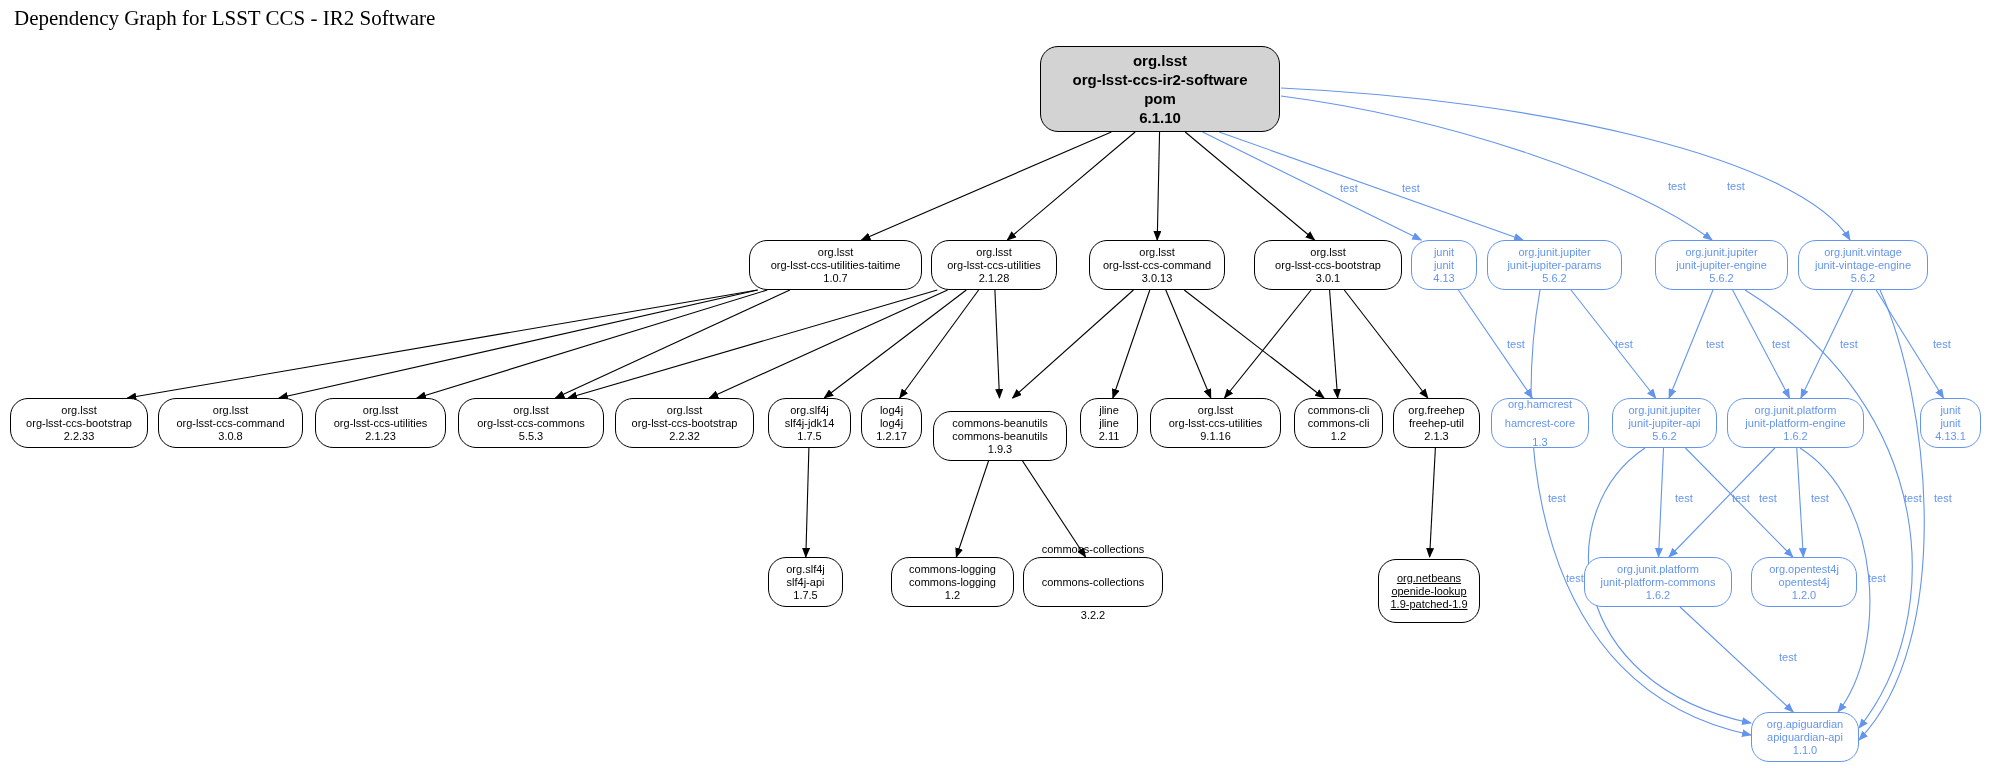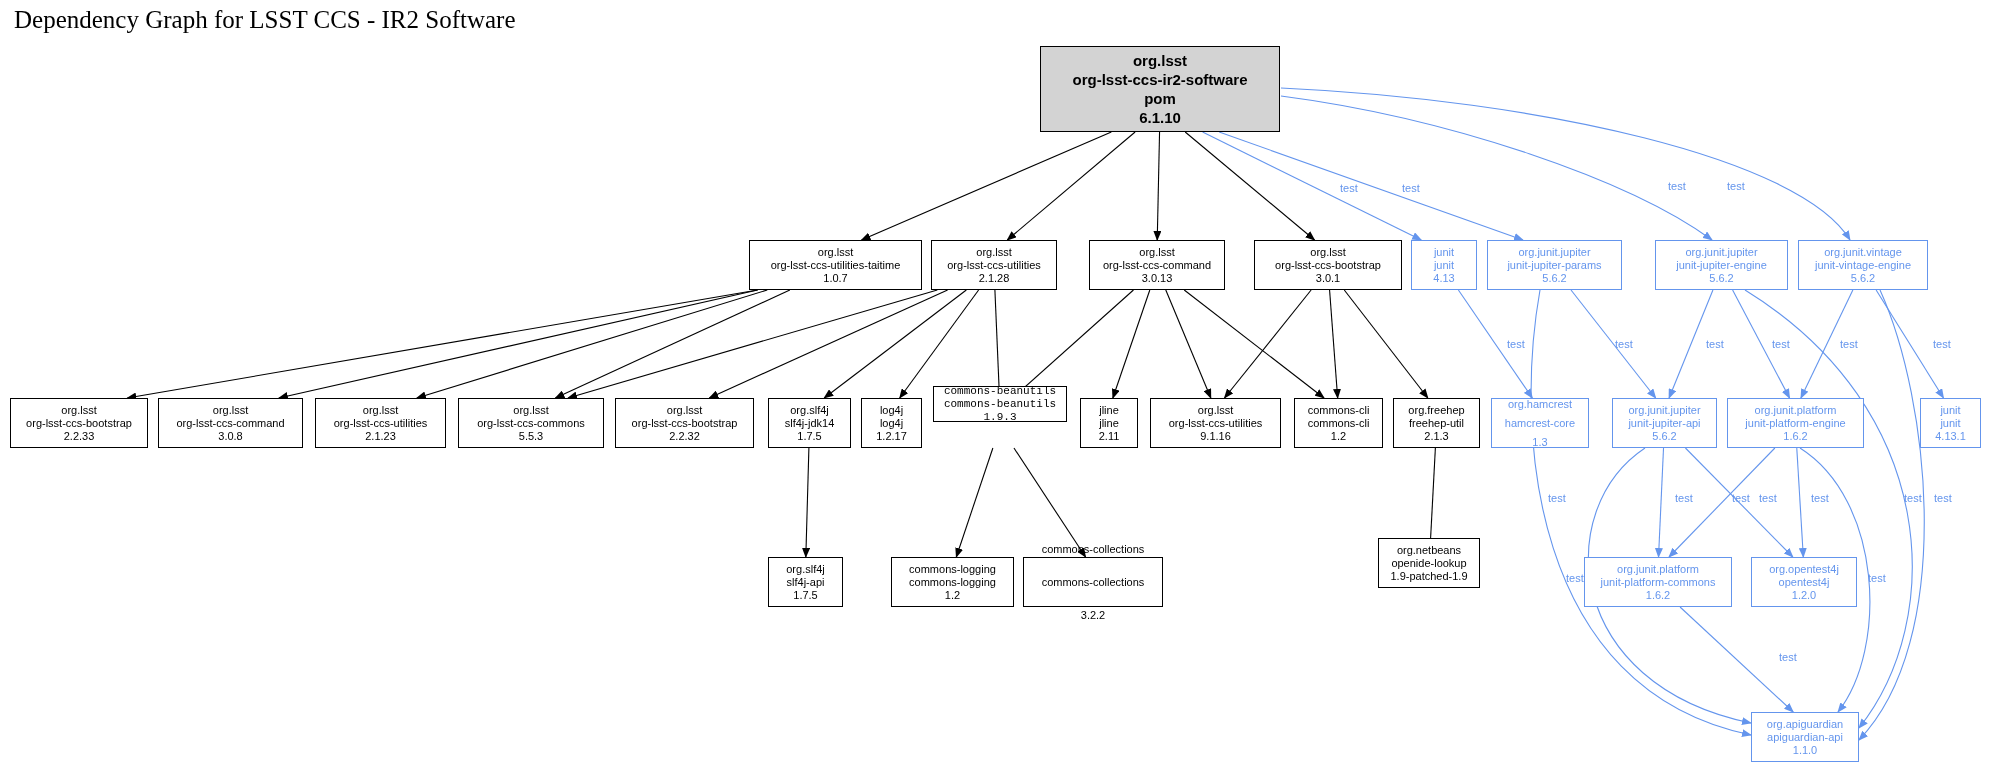"Dependency Graph for LSST CCS" #title { font-size: 25px -> 21px }
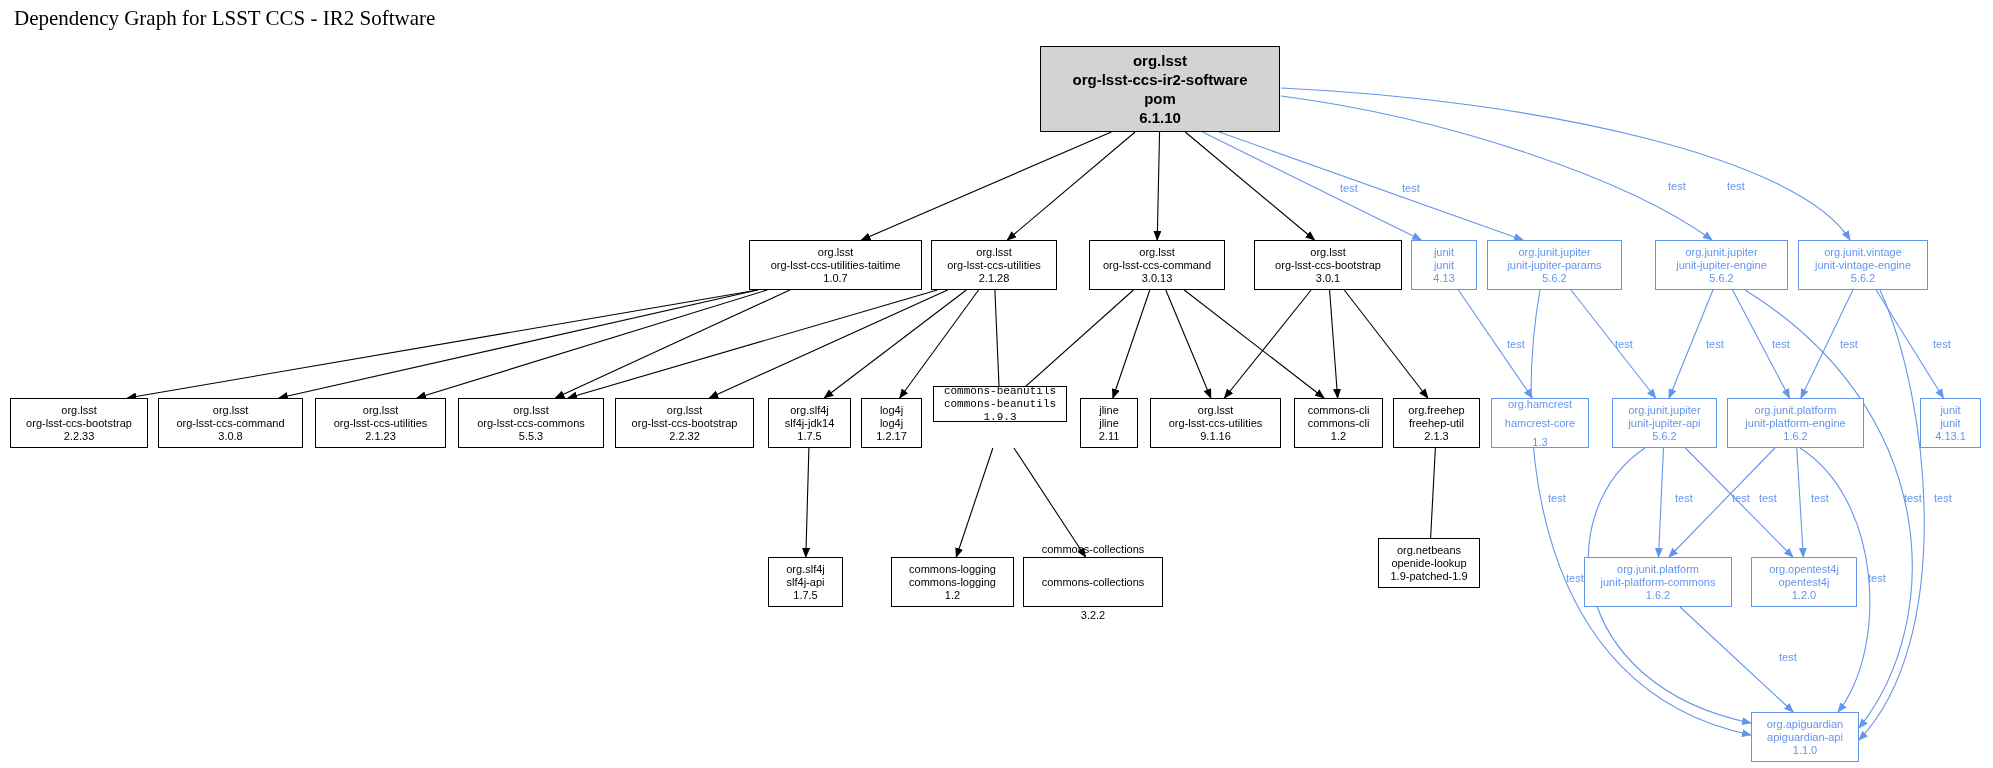"org.lsst" .node { border-radius: none -> 18px }
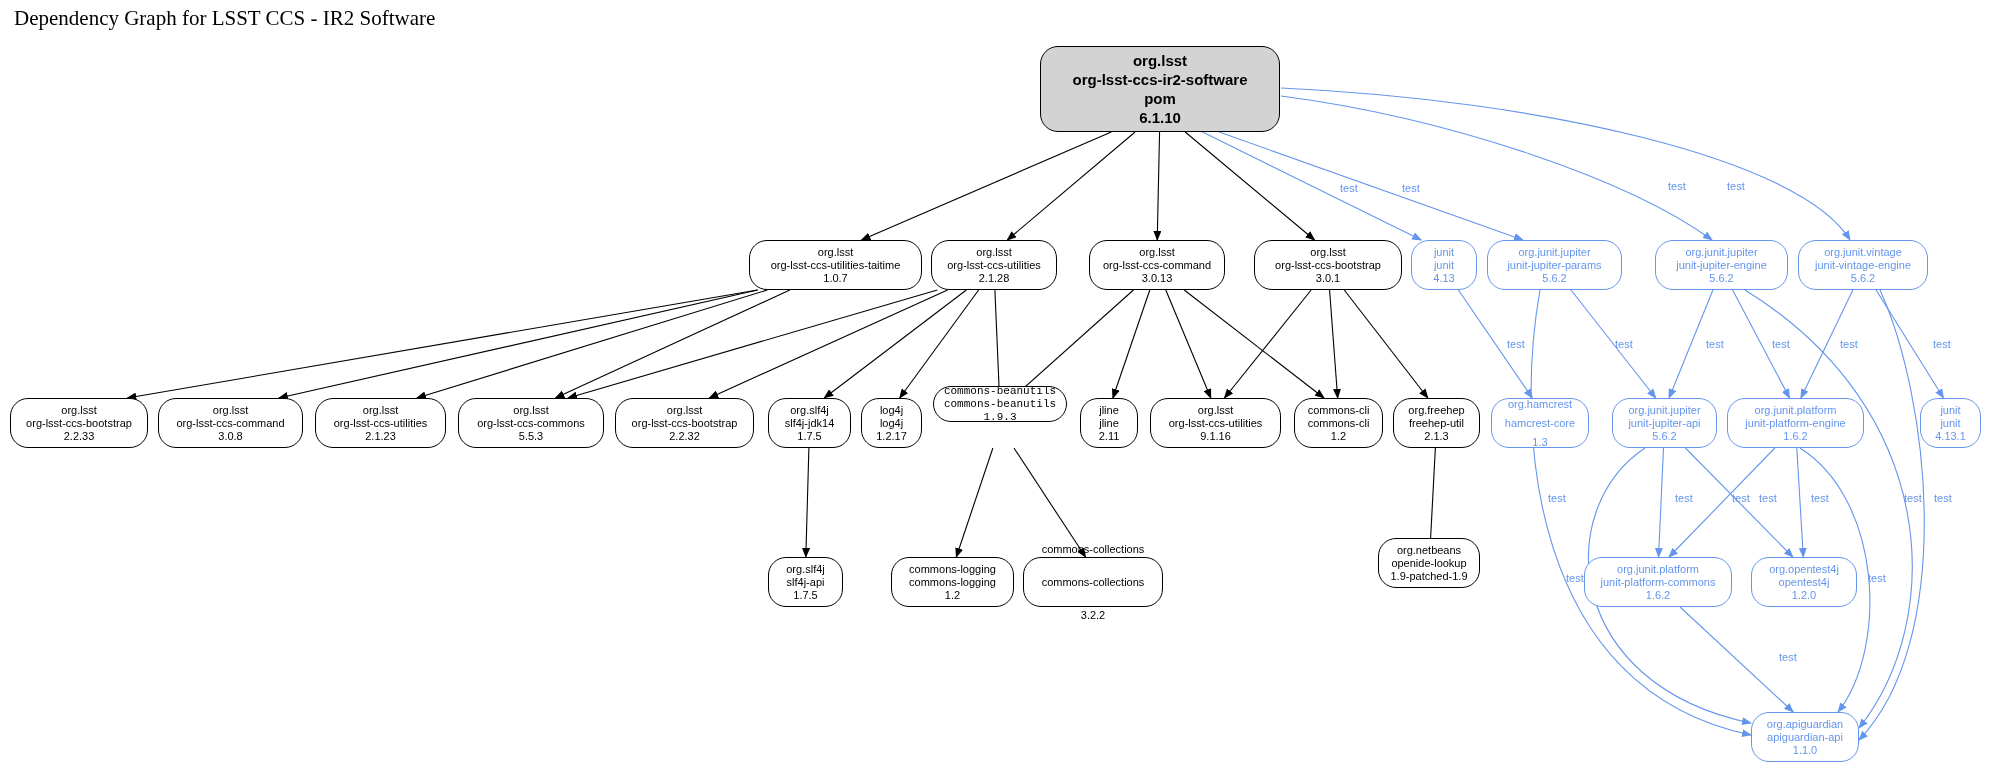"commons-beanutils" div.node { font-family: Liberation Mono, monospace -> none; height: 36px -> 50px; top: 386px -> 411px }
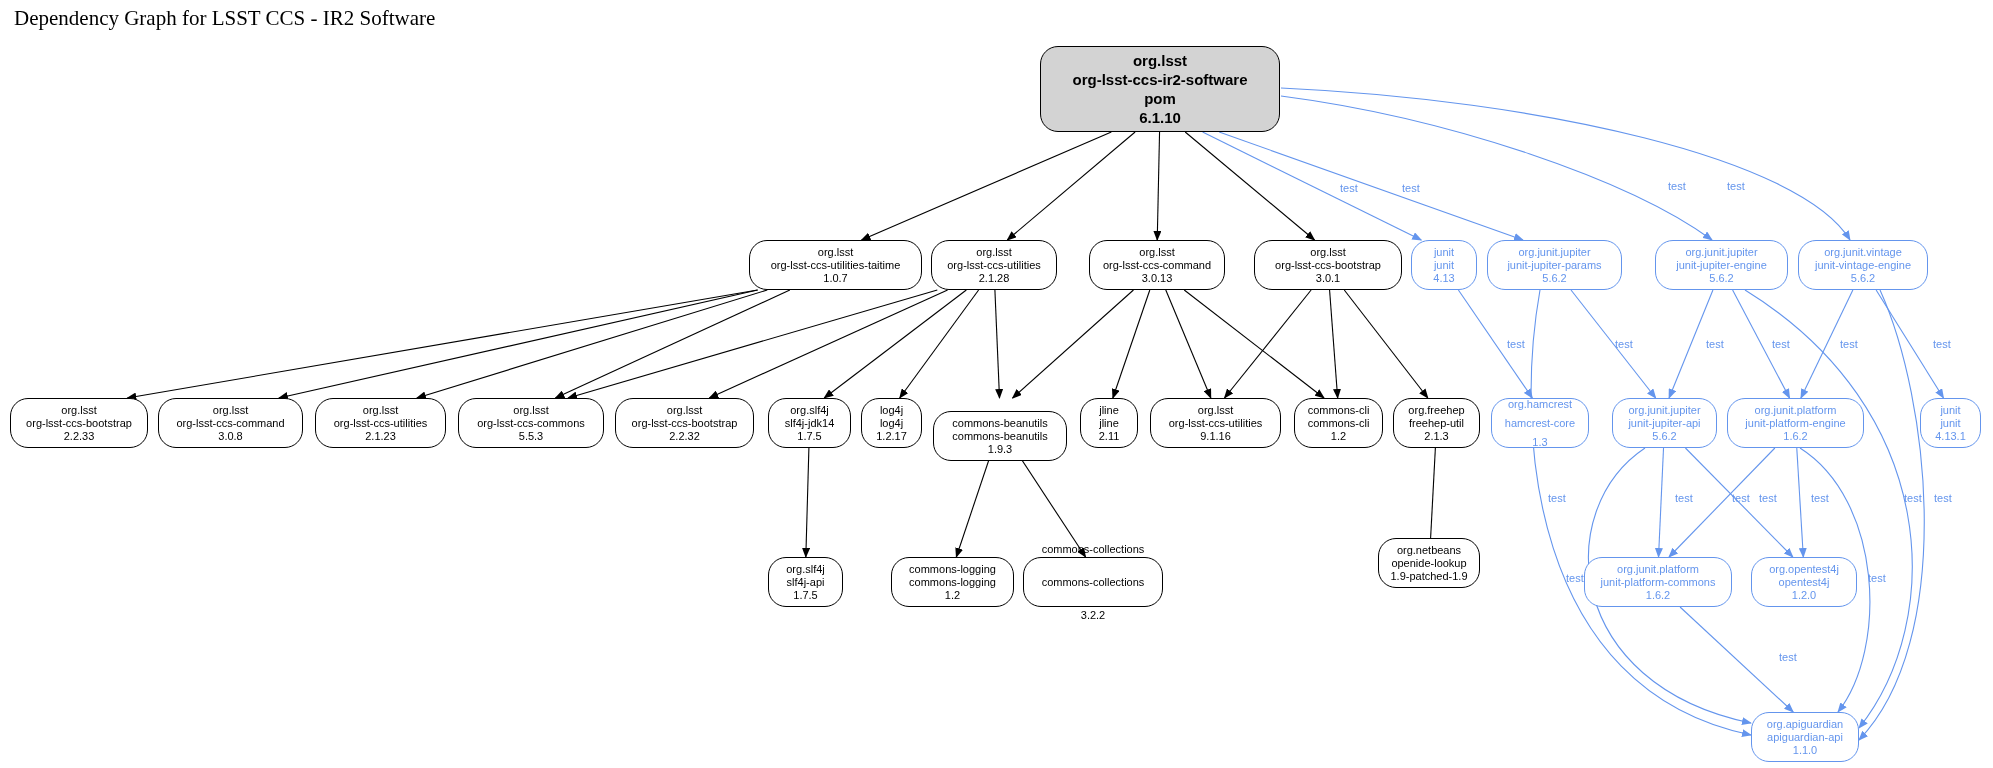"org.netbeans" div.node { height: 50px -> 64px; text-decoration: none -> underline; top: 538px -> 559px }
